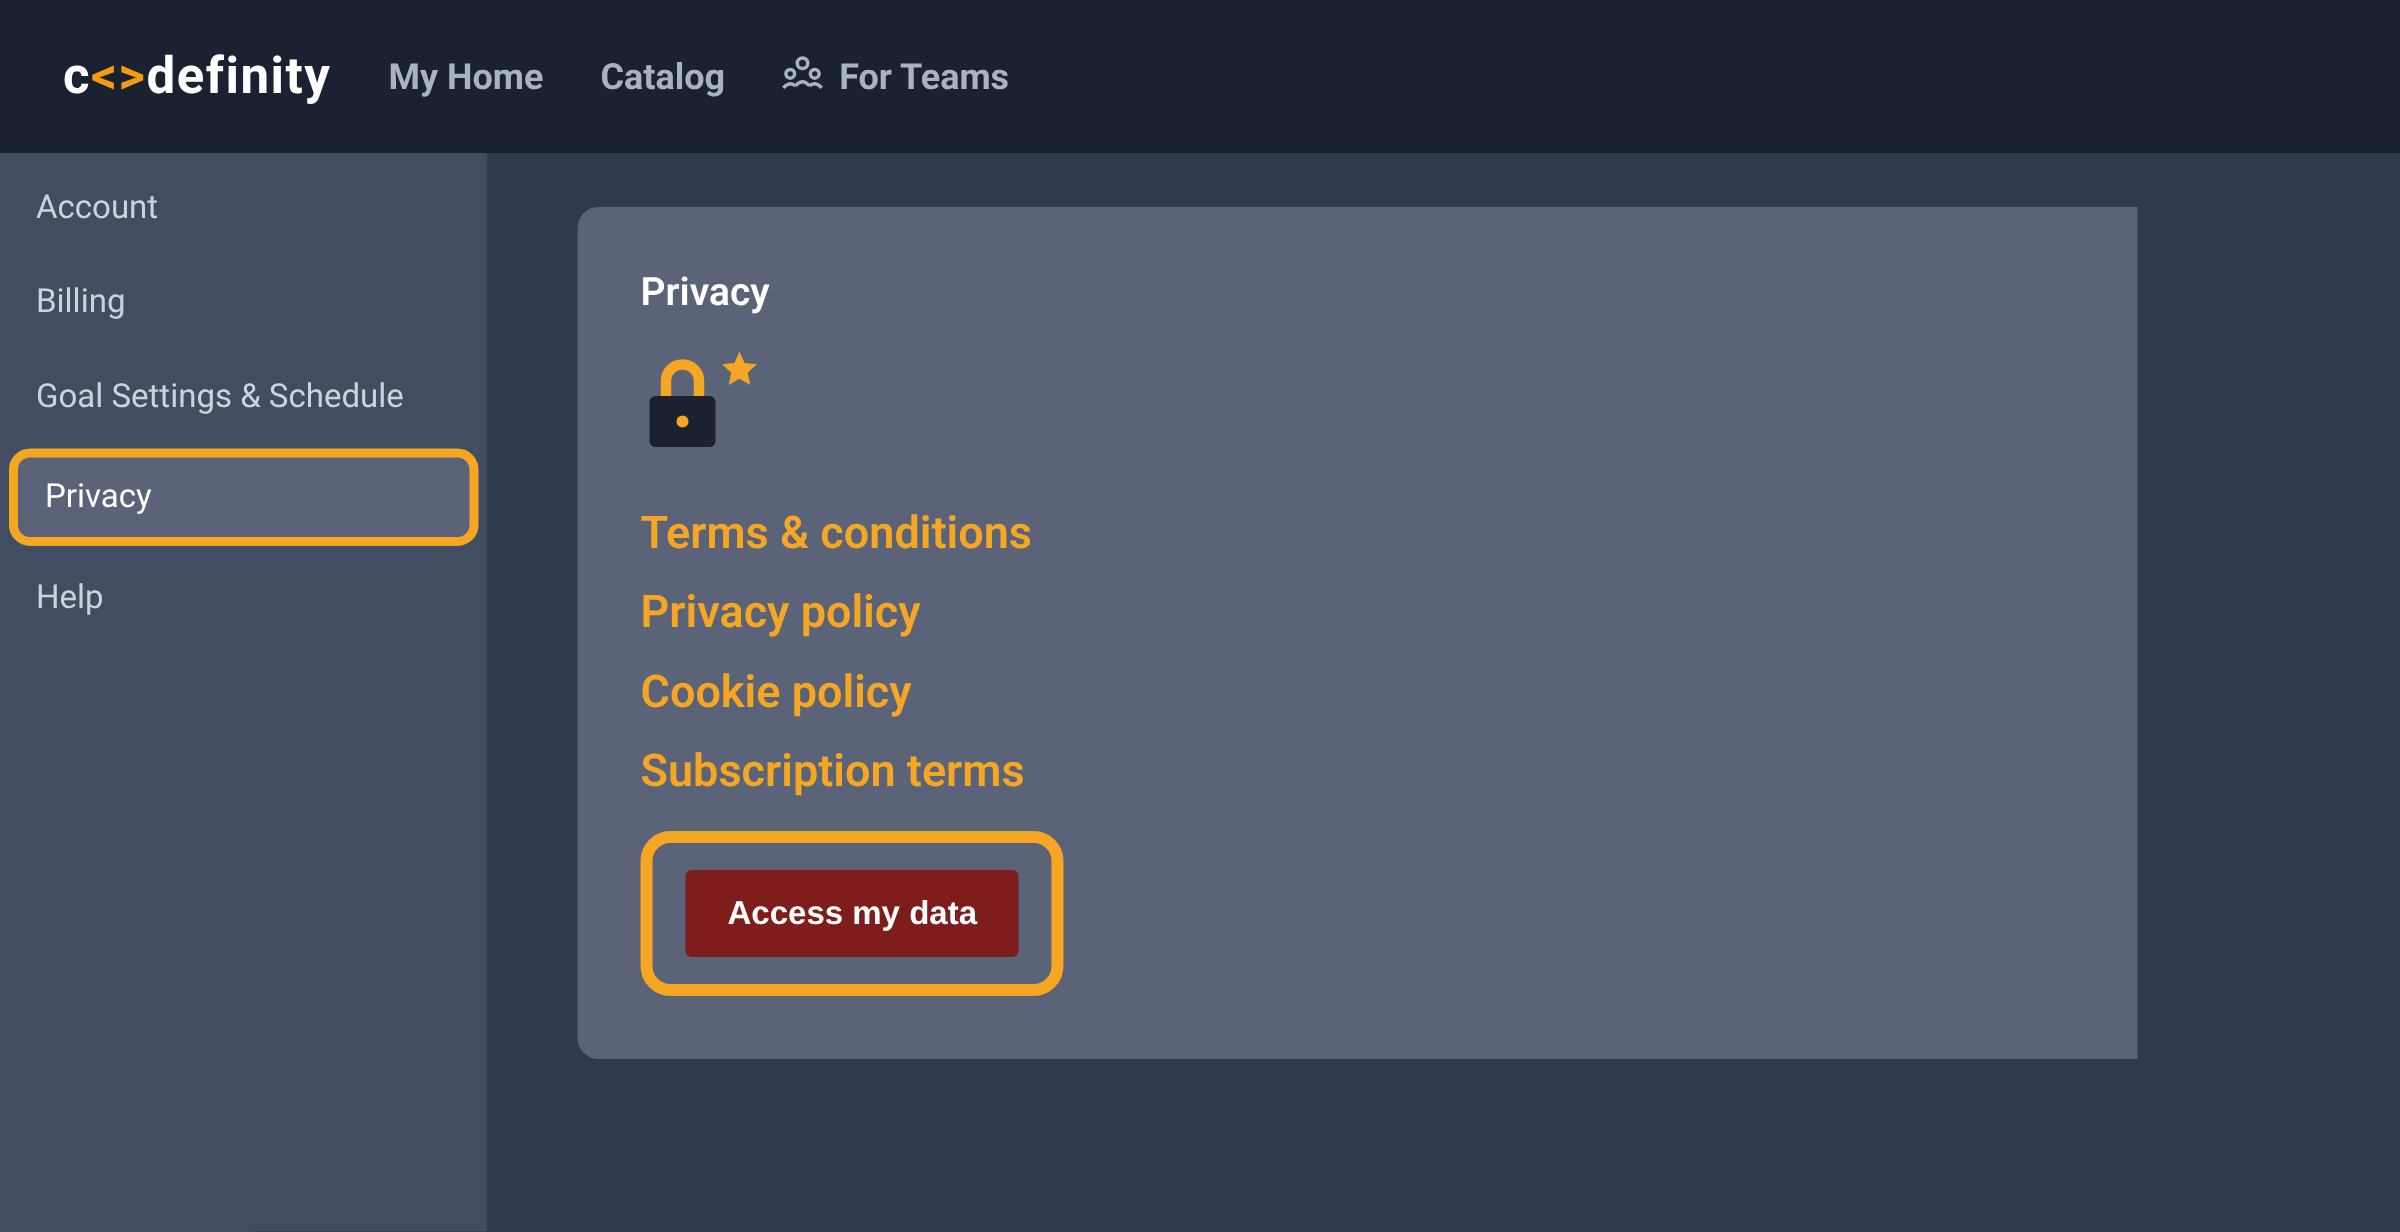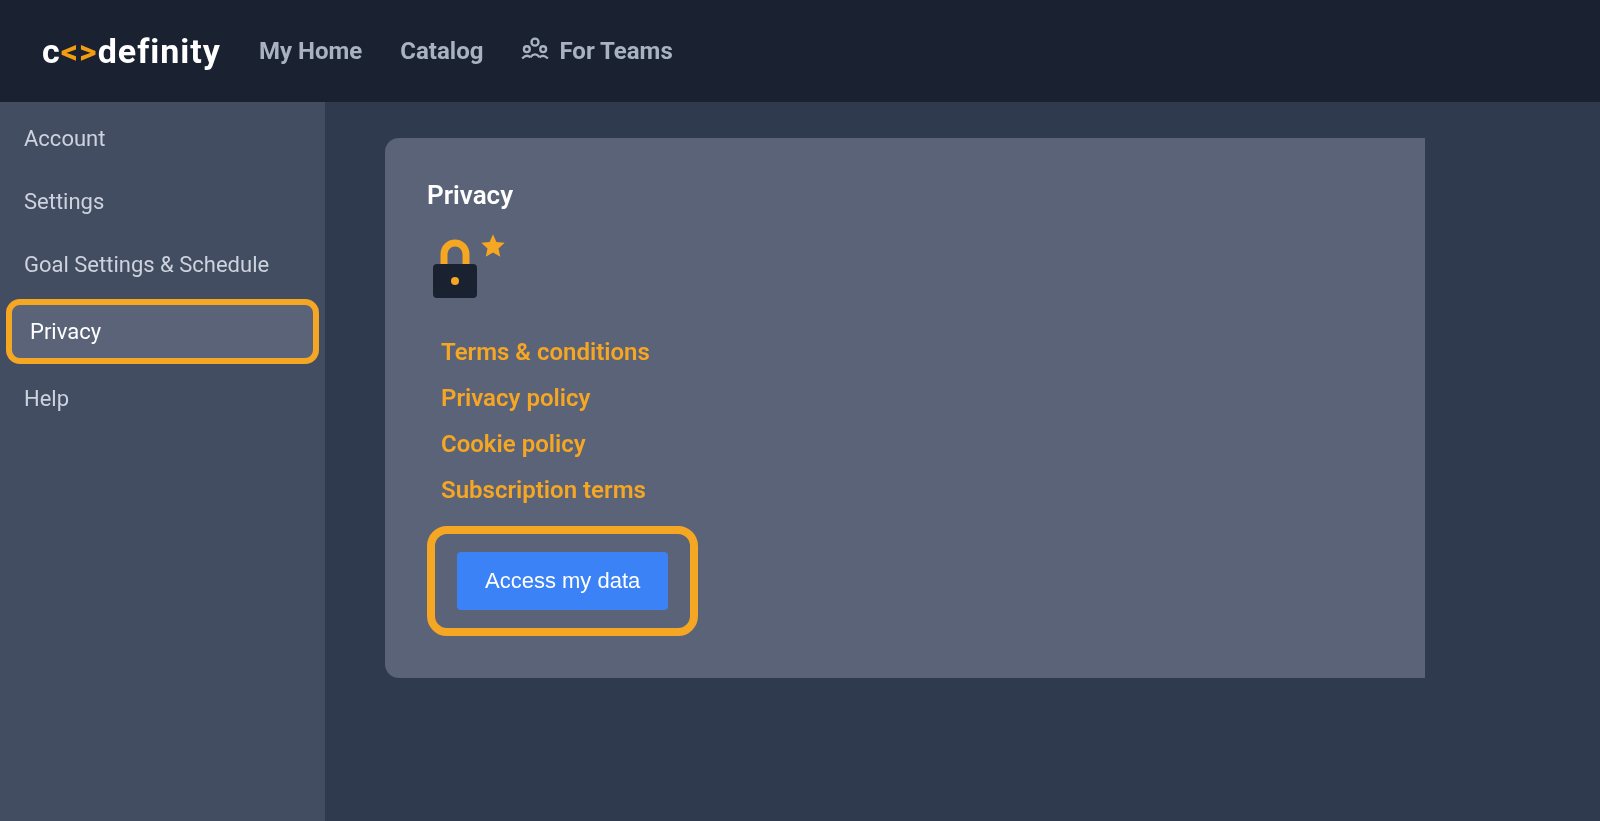"Settings" span { text: Settings -> Billing }
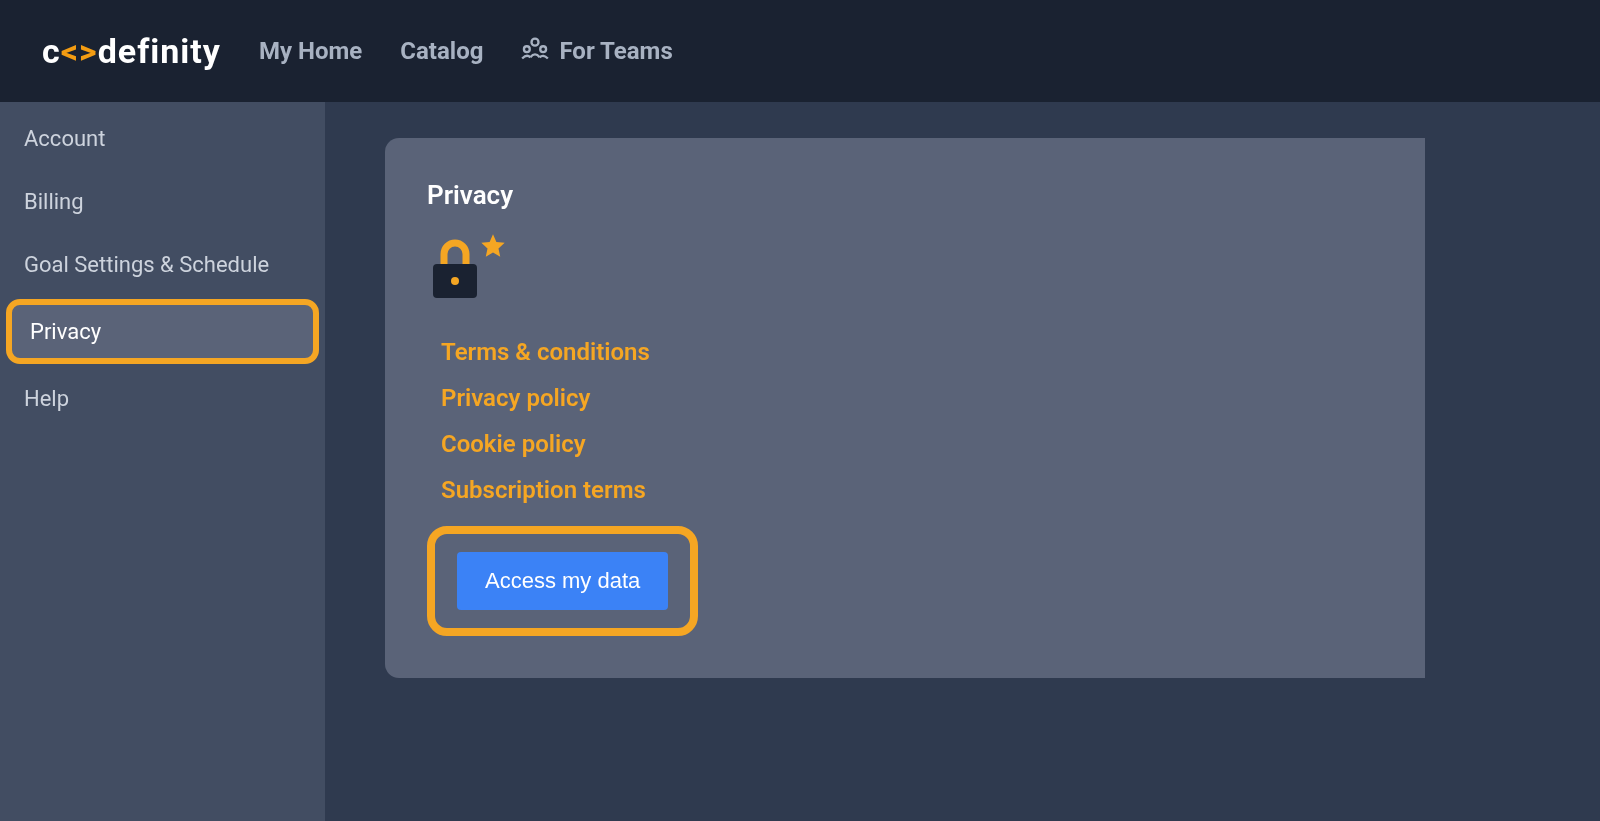"Terms & conditions" .link-item { font-size: 24px -> 30px; margin-left: 14px -> none }
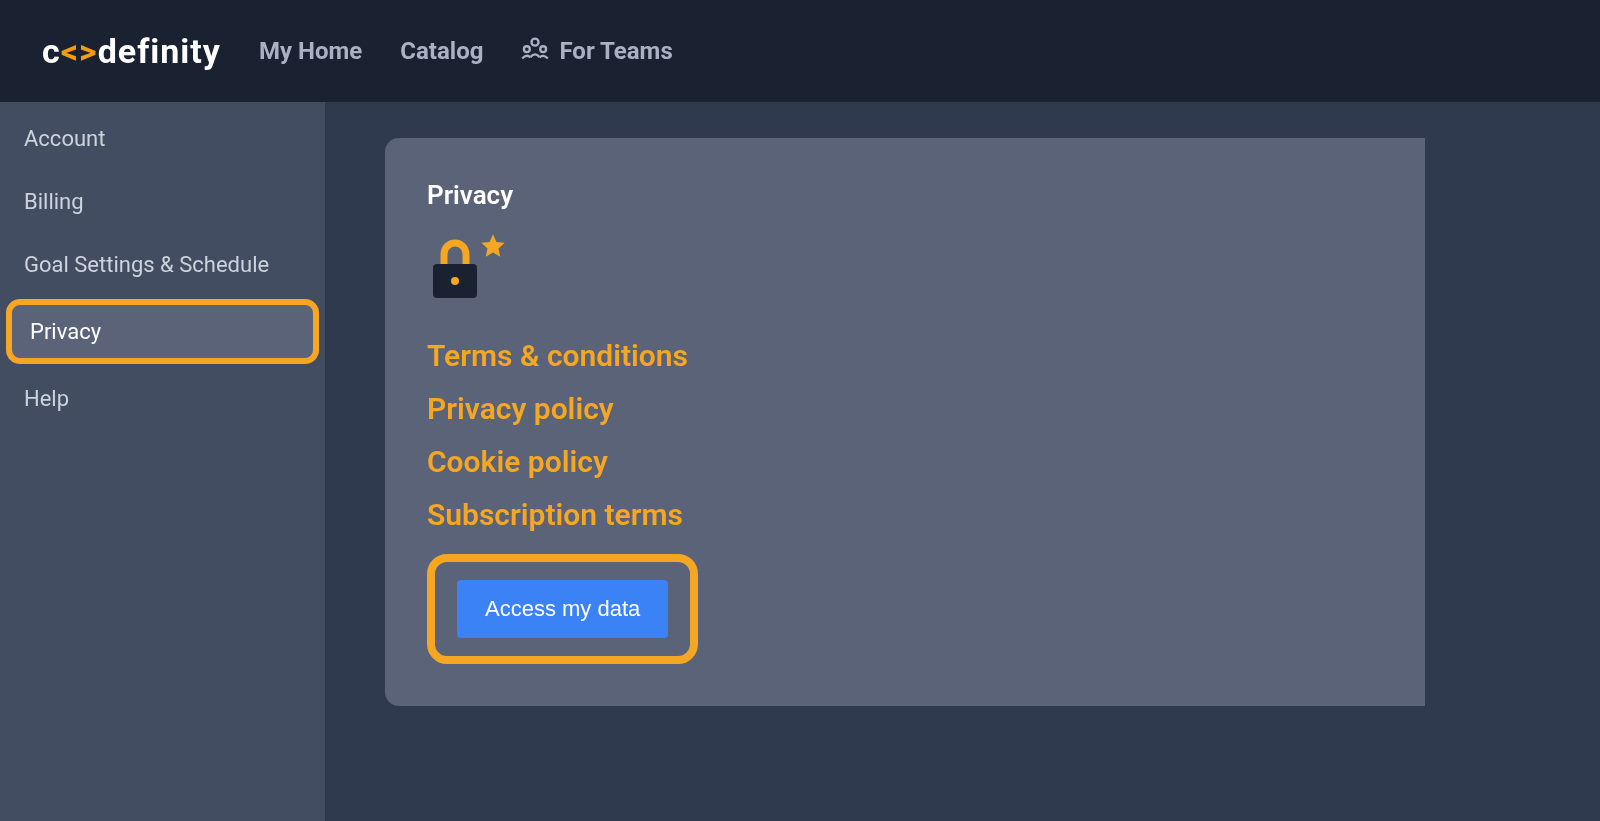"Access my data" .primary-button { background-color: #3b82f6 -> #7f1d1d; font-weight: 400 -> 700 }
